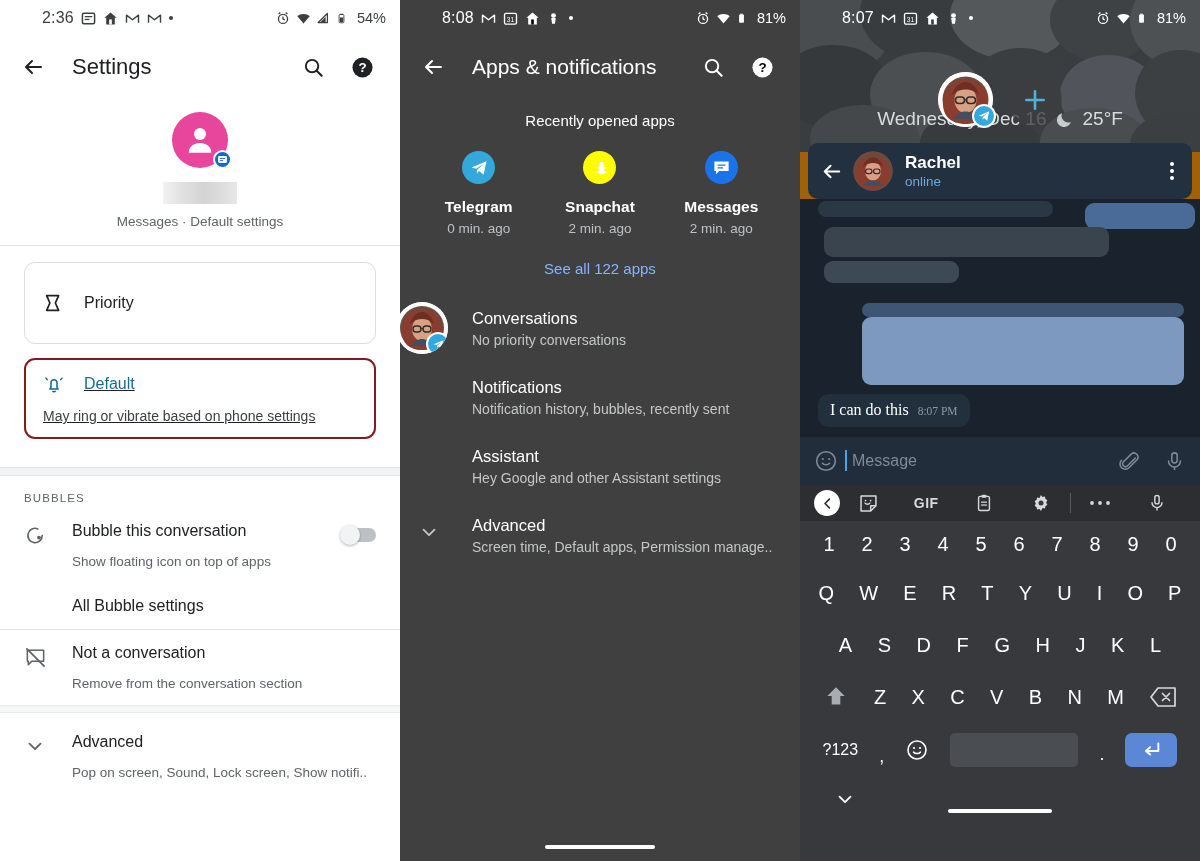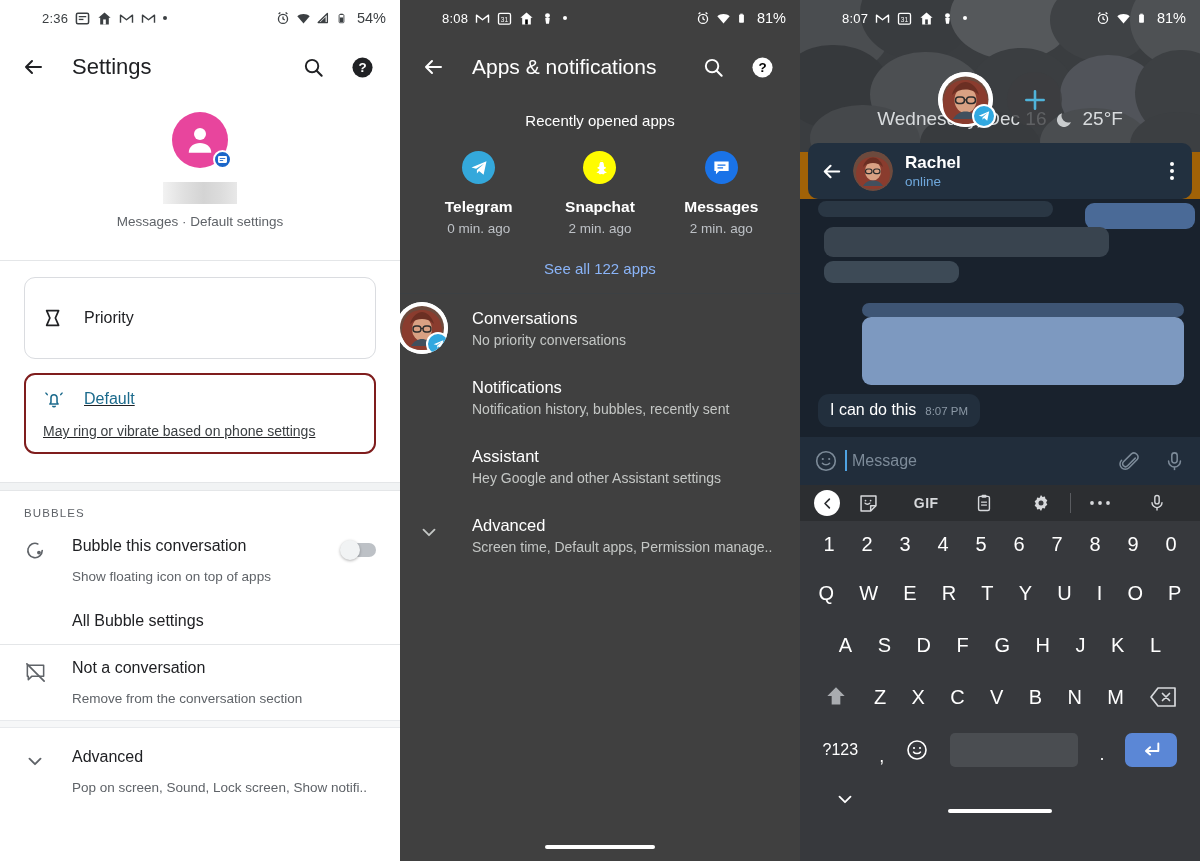"2:36" .sb-time { font-size: 13px -> 16px }
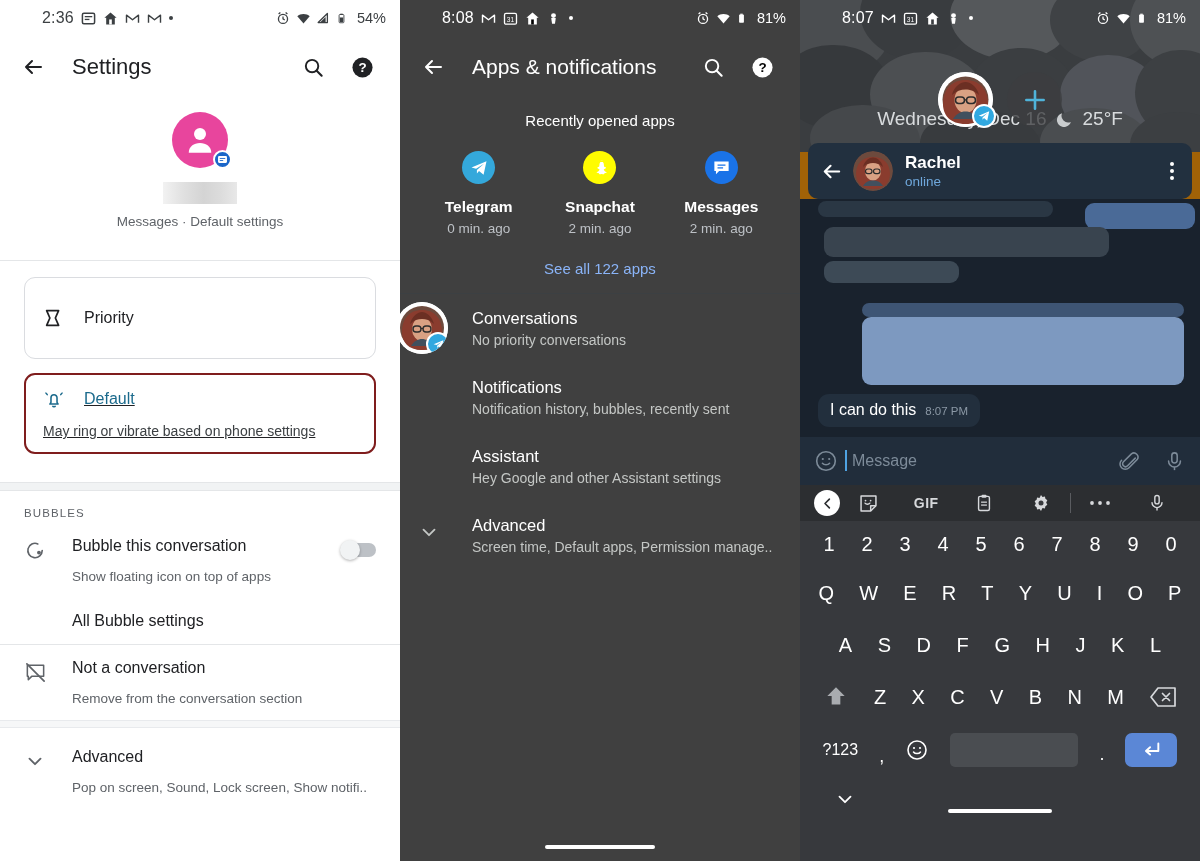"Messages · Default settings" .profile { padding-bottom: 31px -> 16px }
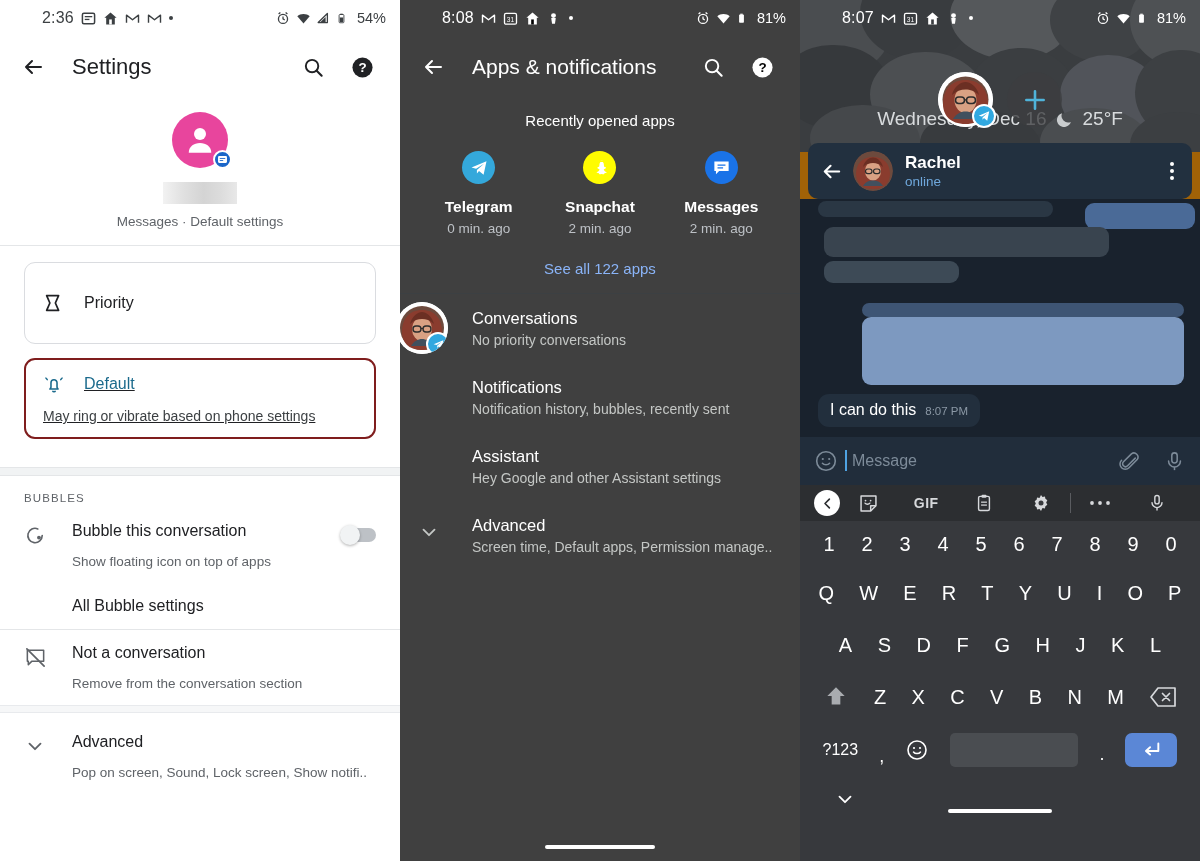"I can do this" .msg-in { font-family: none -> Liberation Serif, serif }
